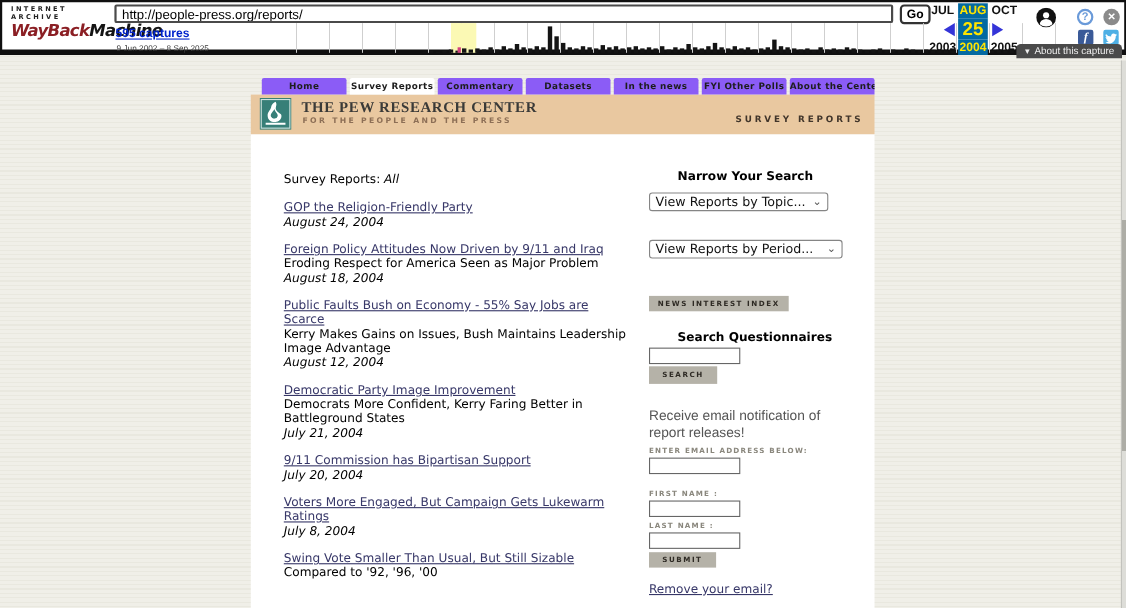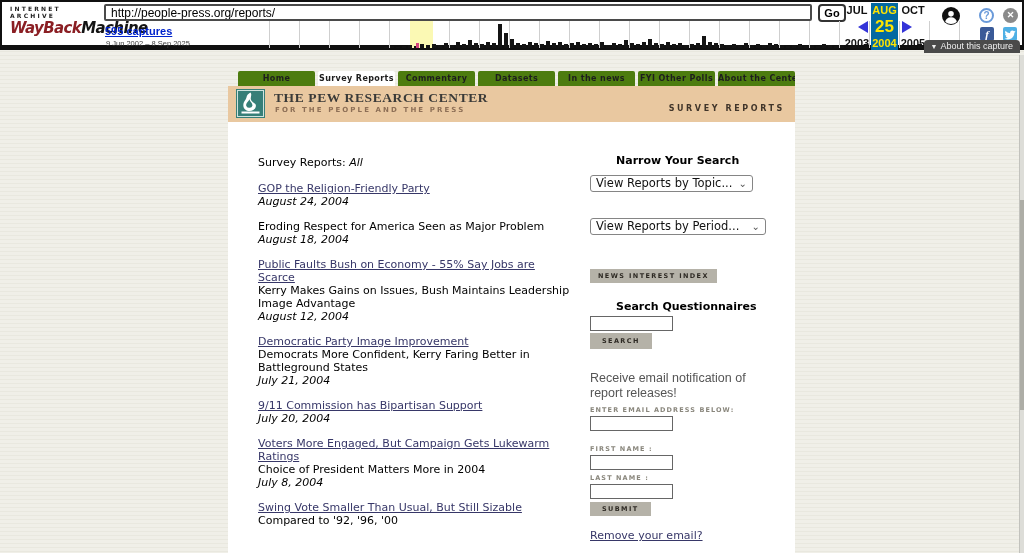"Home" .tab { background: #4d7c0f -> #8b5cf6 }
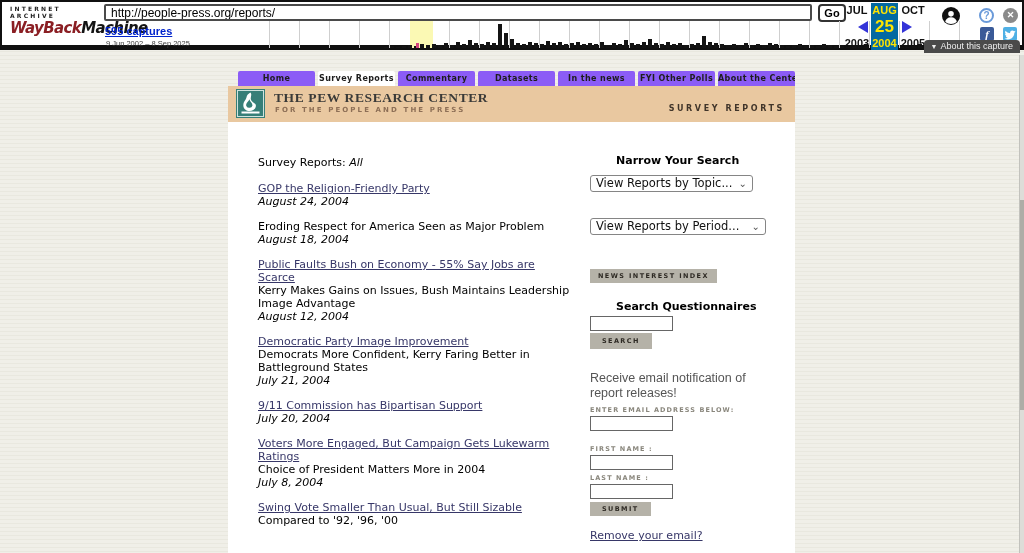"Foreign Policy Attitudes Now Driven" a.rep-title { html: none -> <a>Foreign Policy Attitudes Now Driven by 9/11 and Iraq</a> }
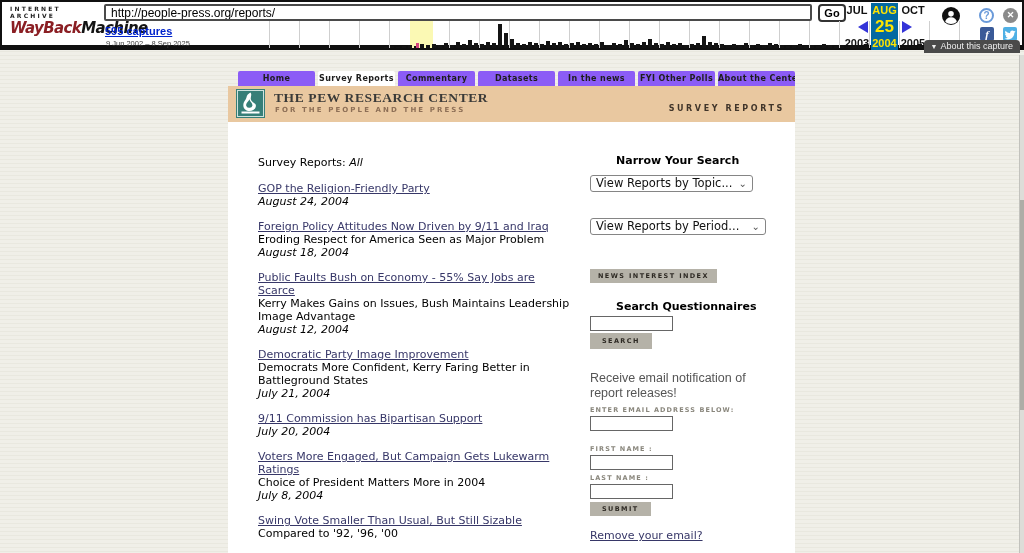"Choice of President Matters More" div.rep-sub { html: <div>Choice of President Matters More in 2004</div> -> none }
